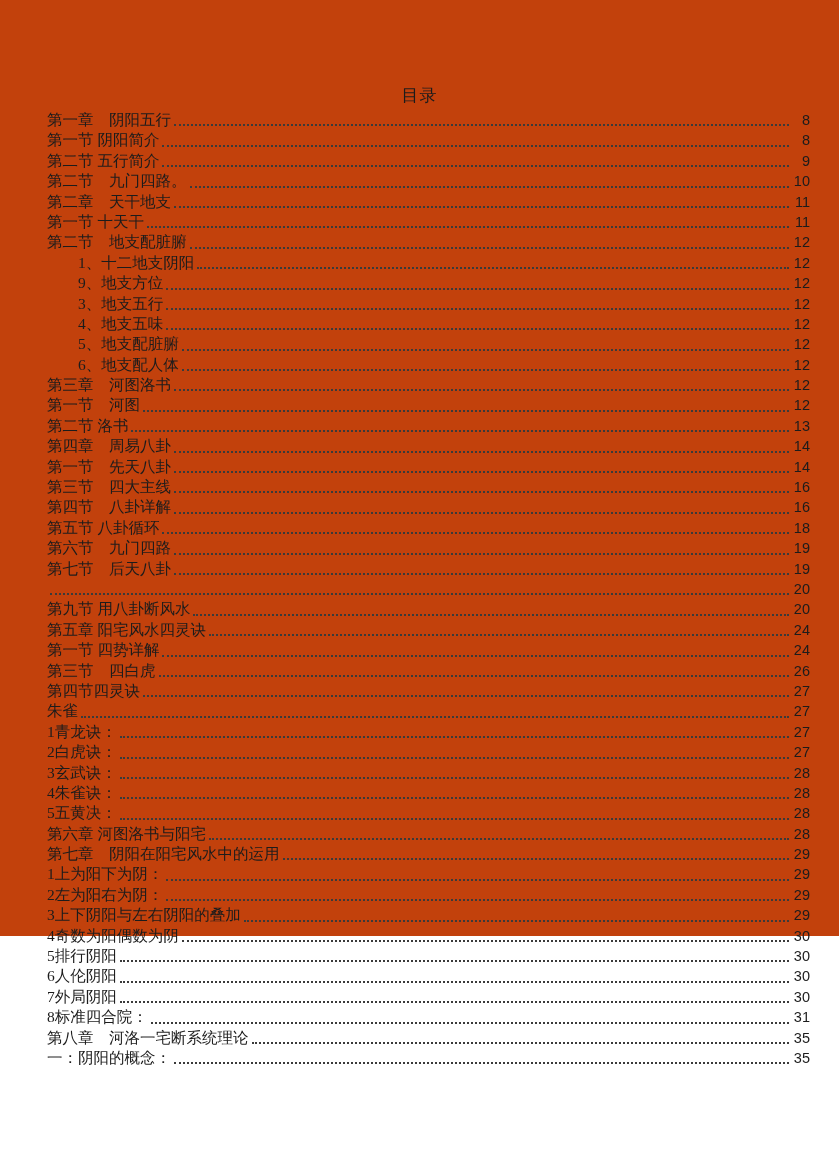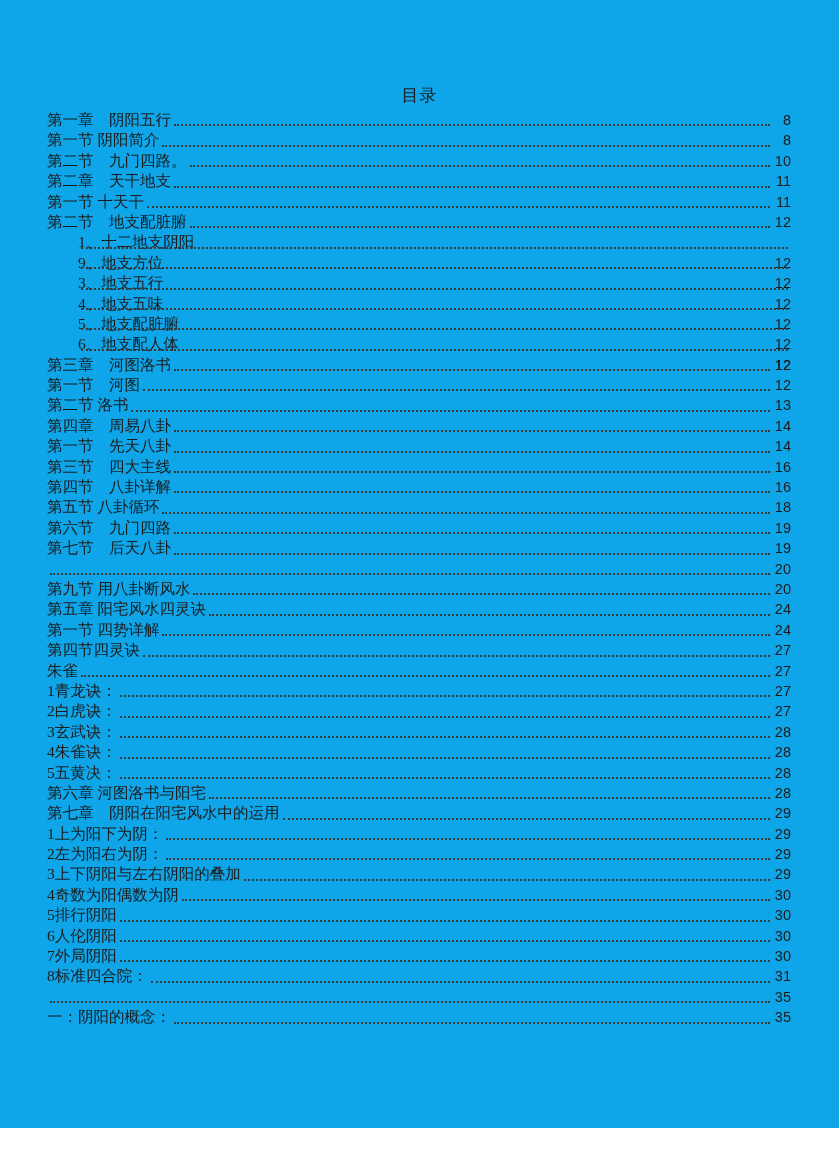"目录" .doc-page { background: #0ea5e9 -> #c2410c; height: 1128px -> 936px }
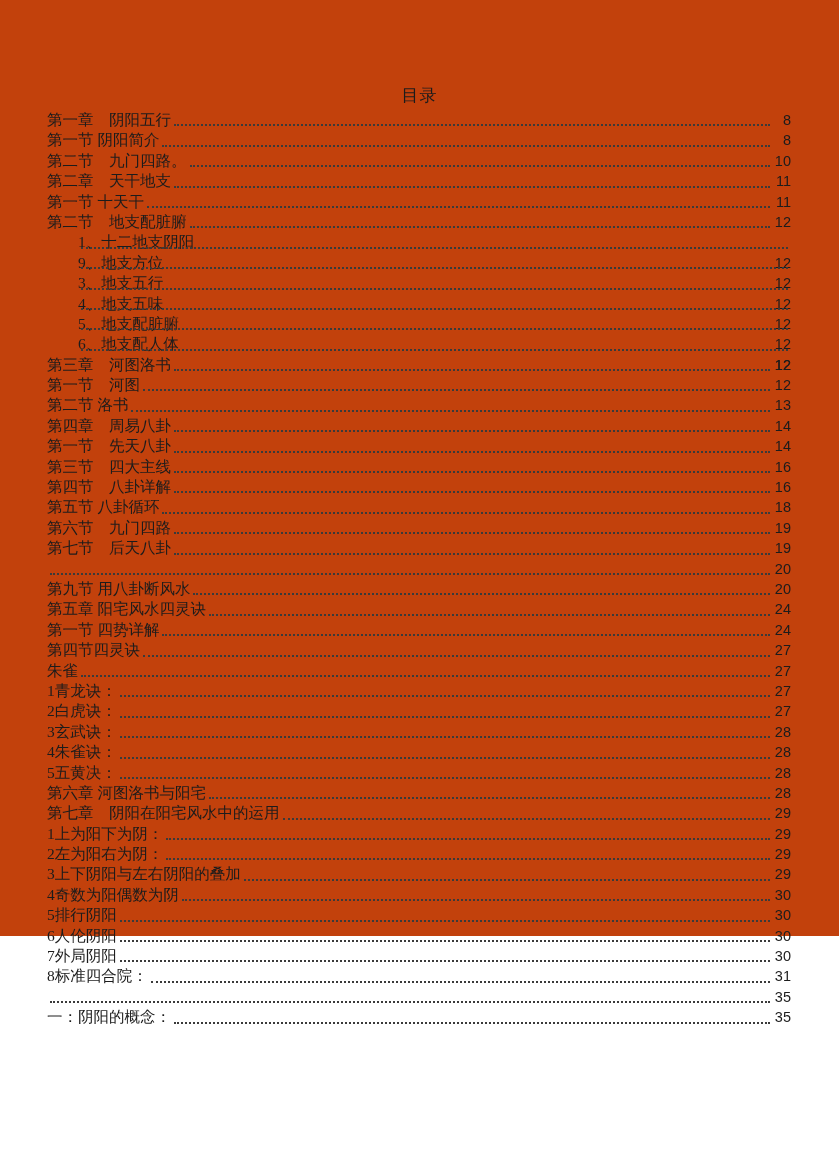"第一章 阴阳五行" .toc { margin: 4px 48px 0 47px -> 4px 29px 0 47px }
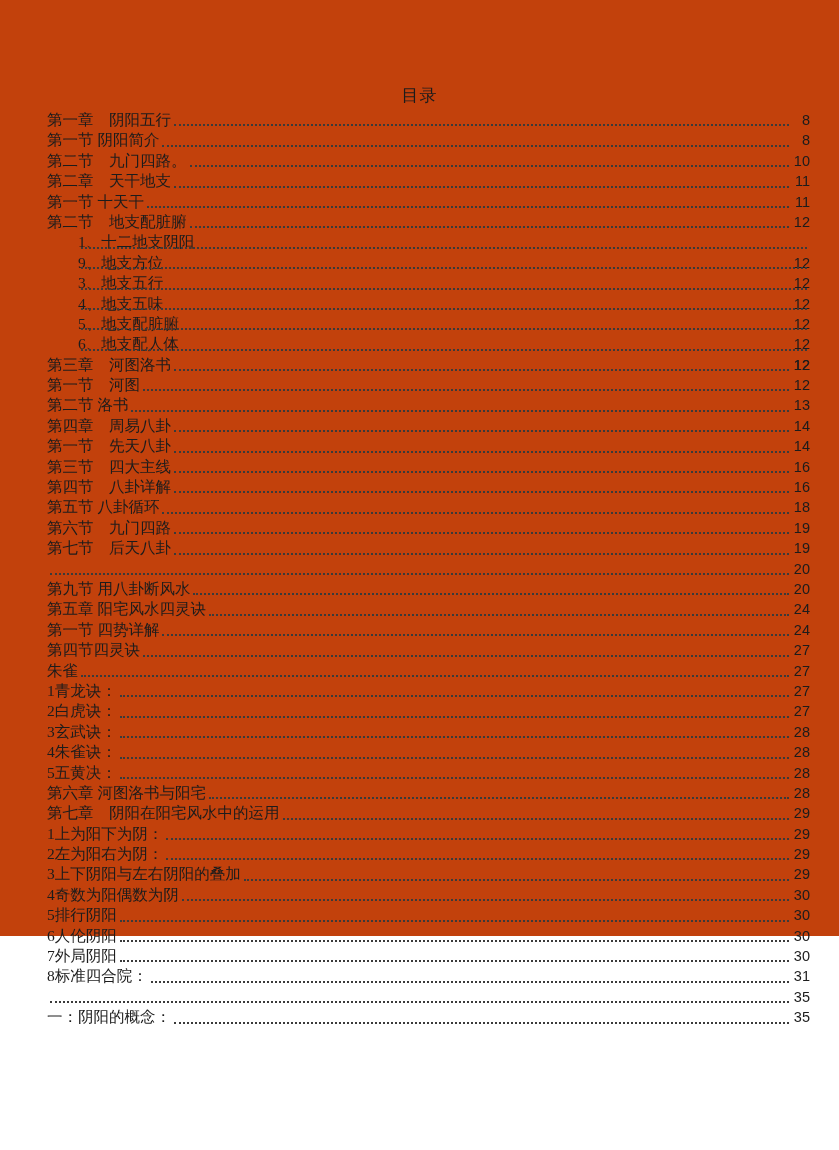"第二节 五行简介" div.toc-row { html: none -> <div> <span>第二节 五行简介</span> <span></span> <span>9</span> </div> }
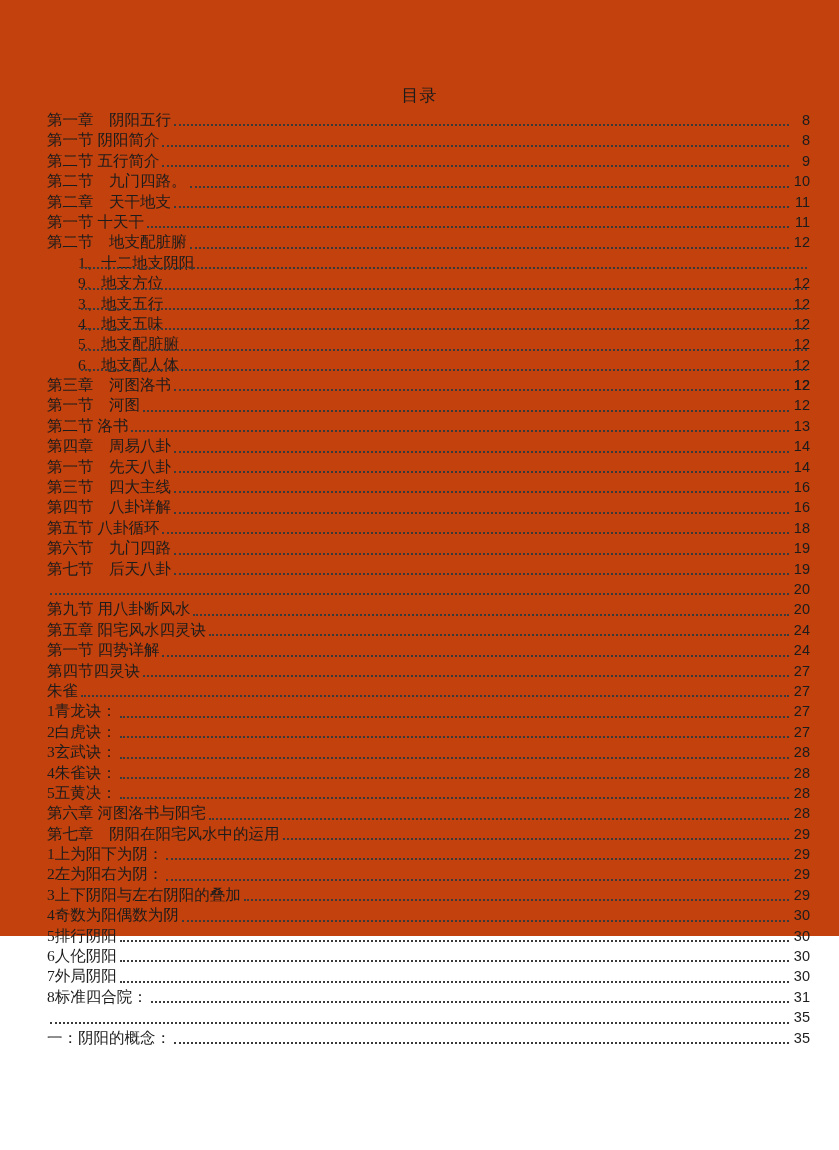"1、十二地支阴阳" .toc-row.indent-1 { flex-direction: column -> none }
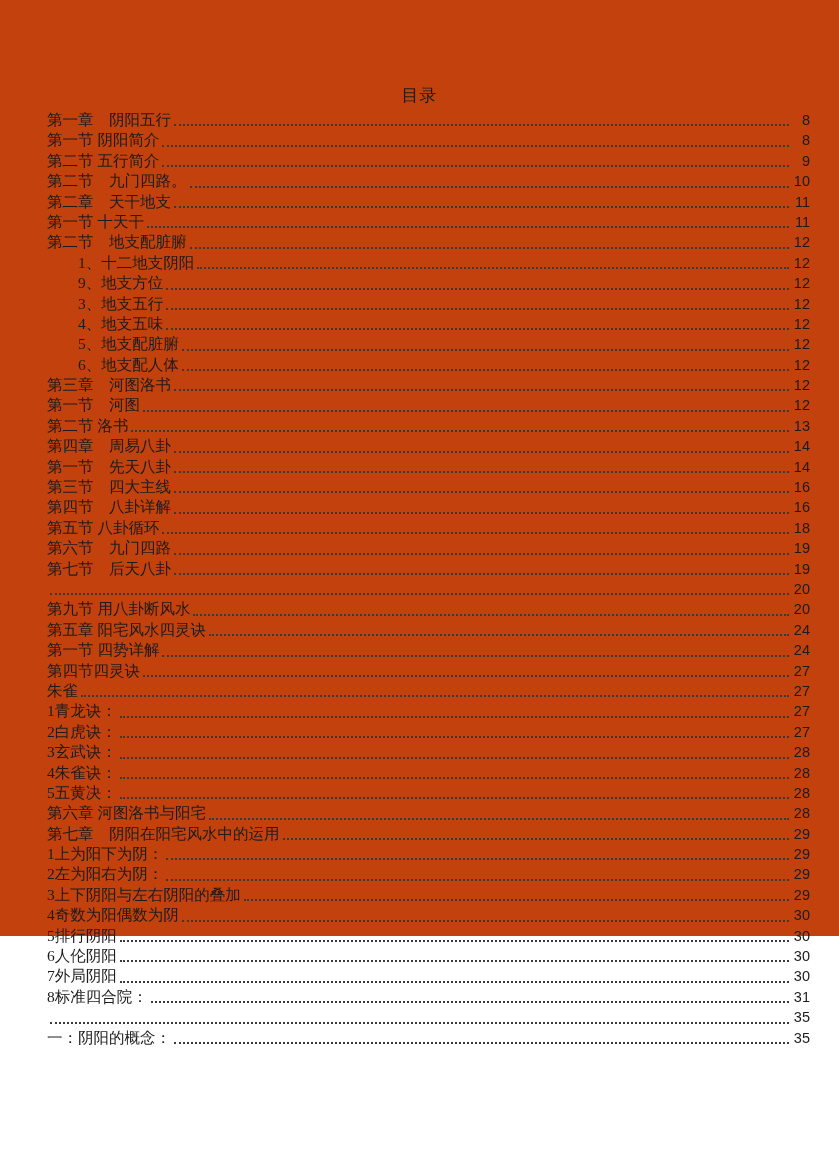"第三节 四白虎" div.toc-row { html: none -> <div> <span>第三节 四白虎</span> <span></span> <span>26</span> </div> }
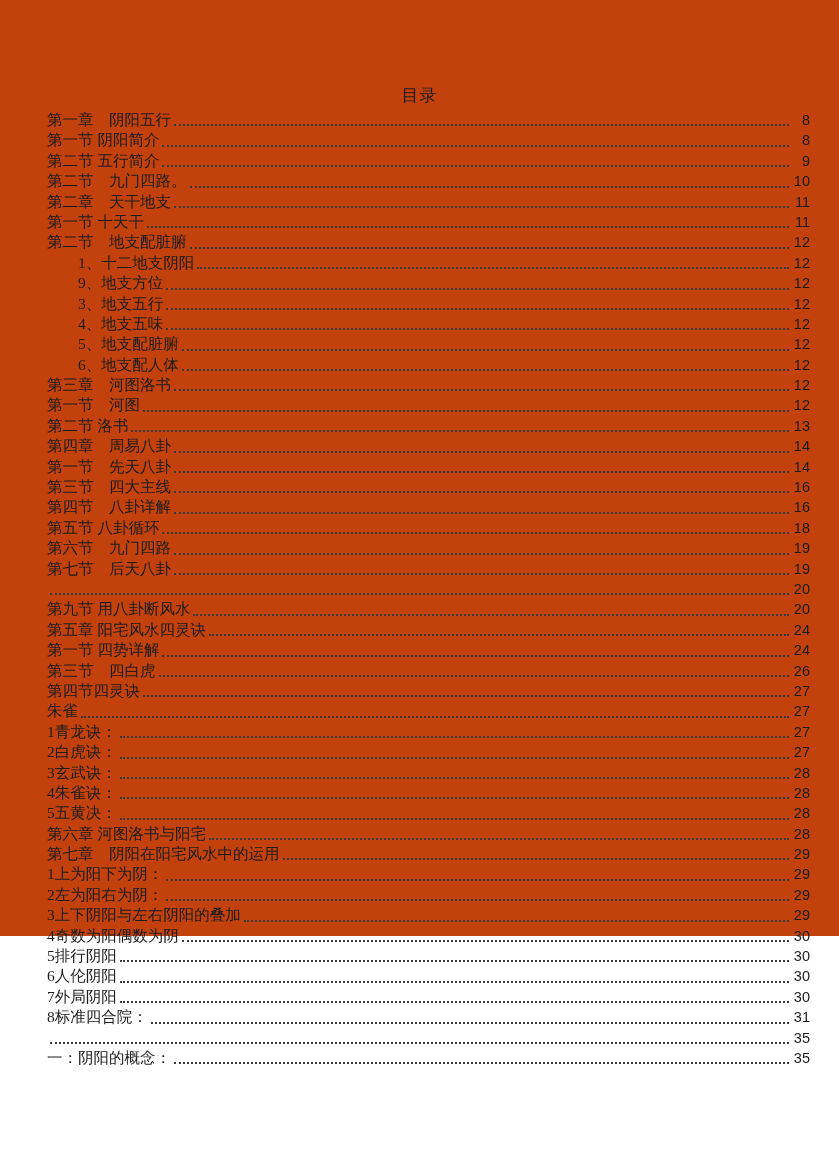"第八章 河洛一宅断系统理论" span.toc-label { html: none -> <span>第八章 河洛一宅断系统理论</span> }
